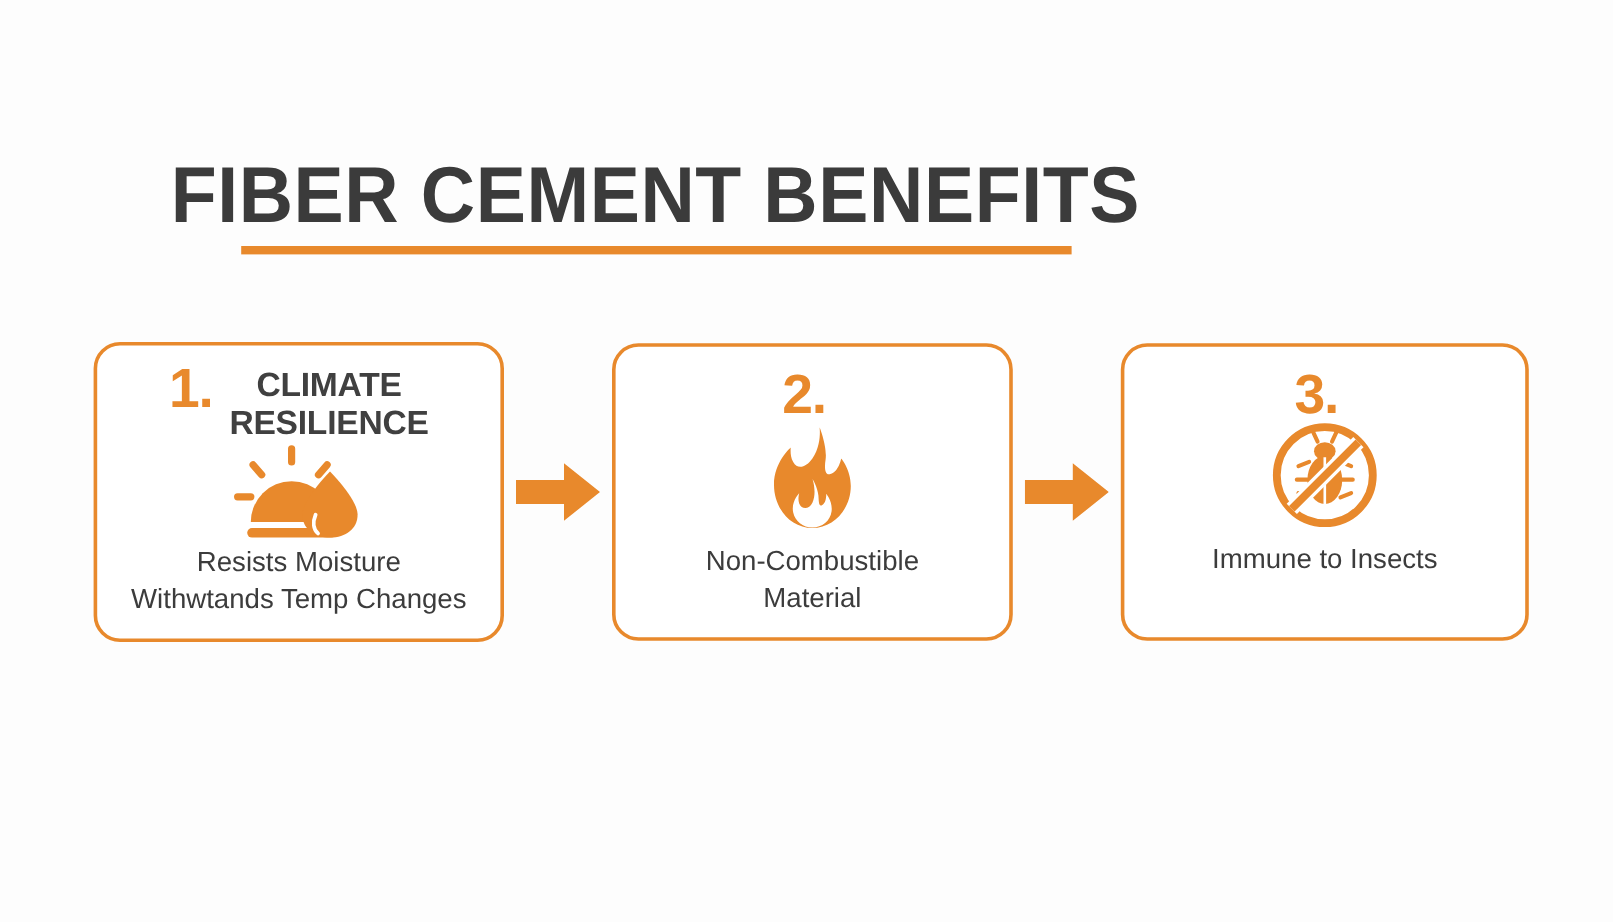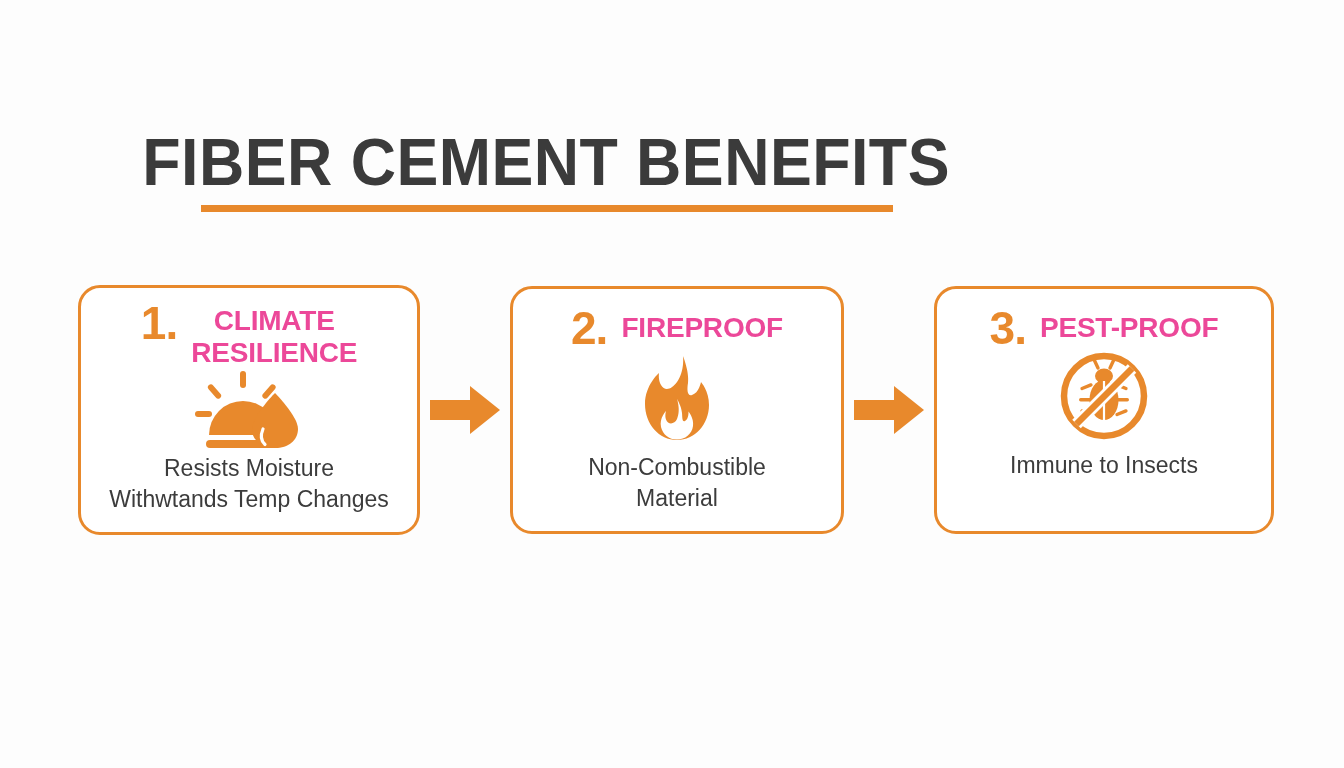"CLIMATE" .card-title { color: #ec4899 -> #404040 }
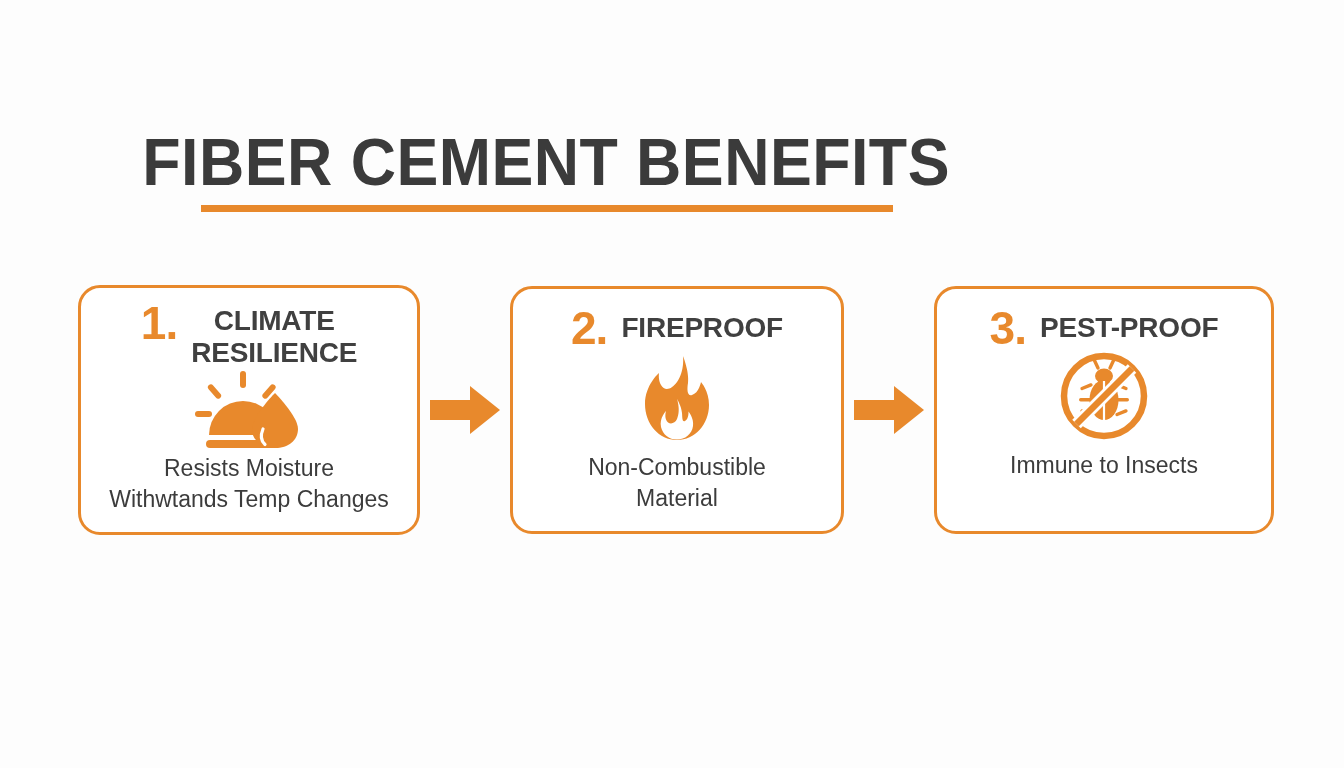"FIREPROOF" span.card-title { html: <span>FIREPROOF</span> -> none }
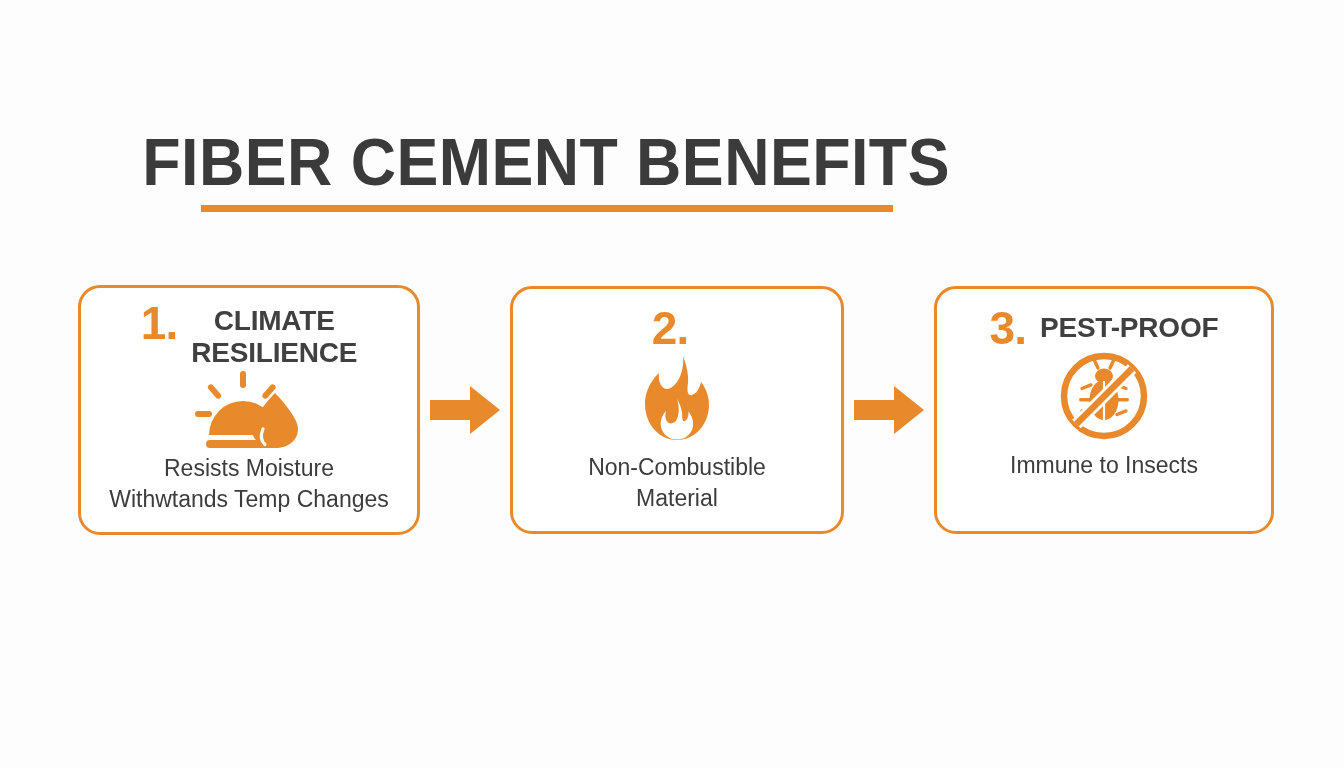"PEST-PROOF" span.card-title { html: <span>PEST-PROOF</span> -> none }
